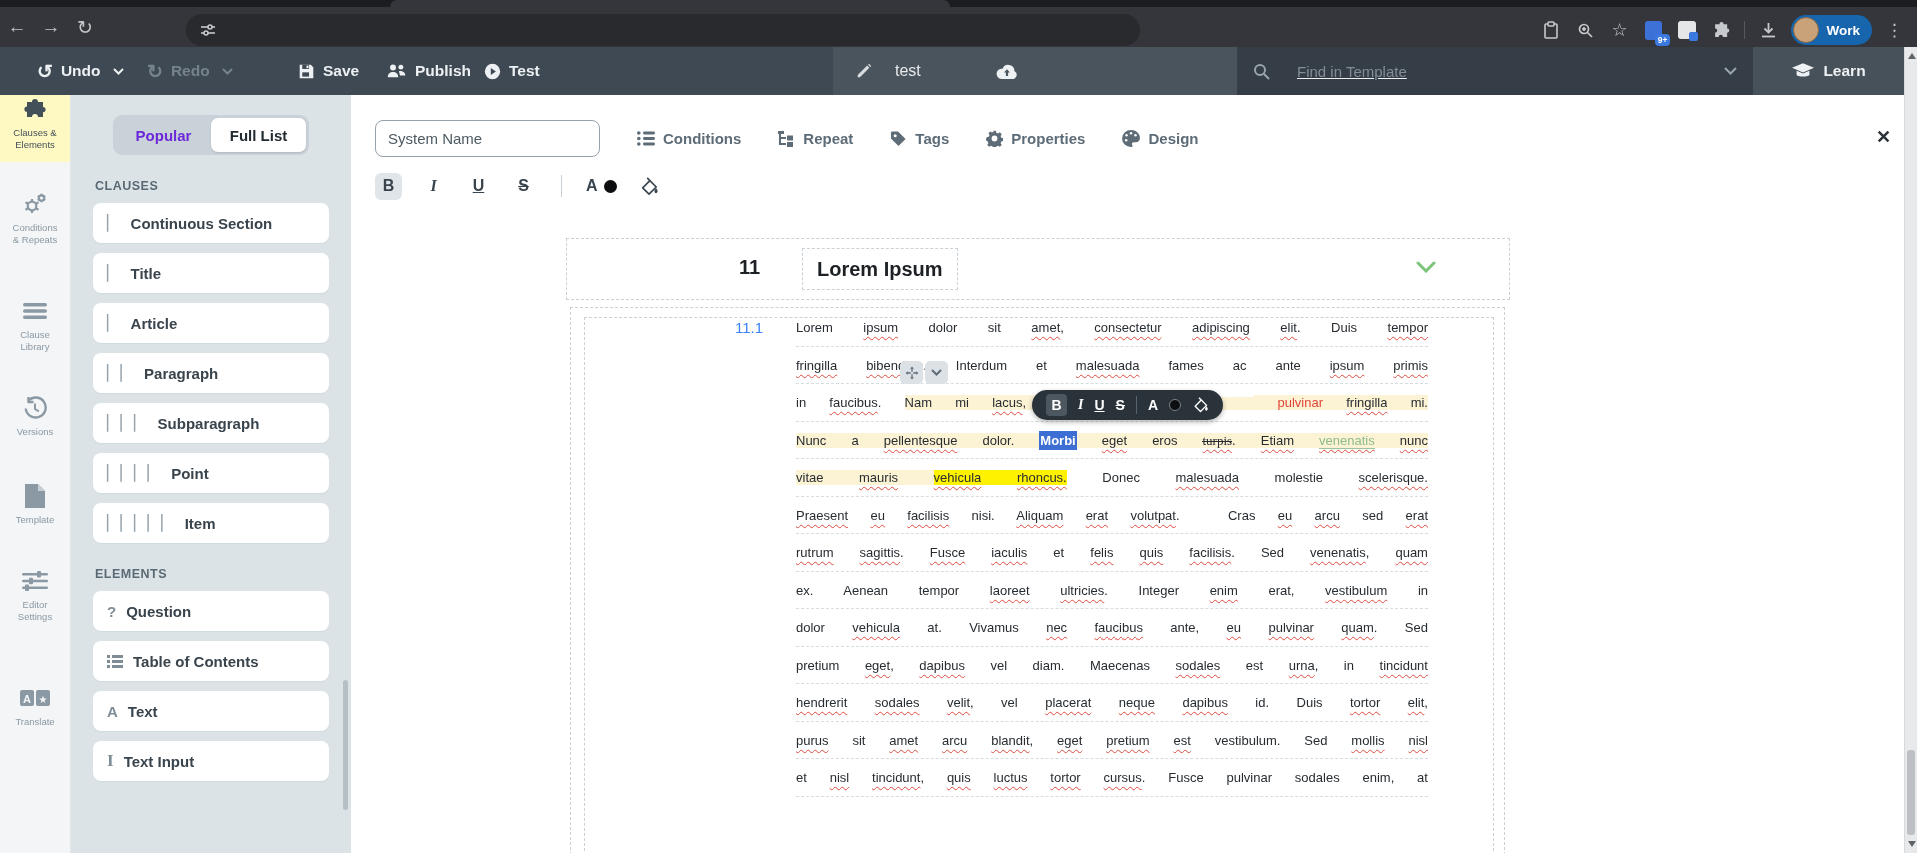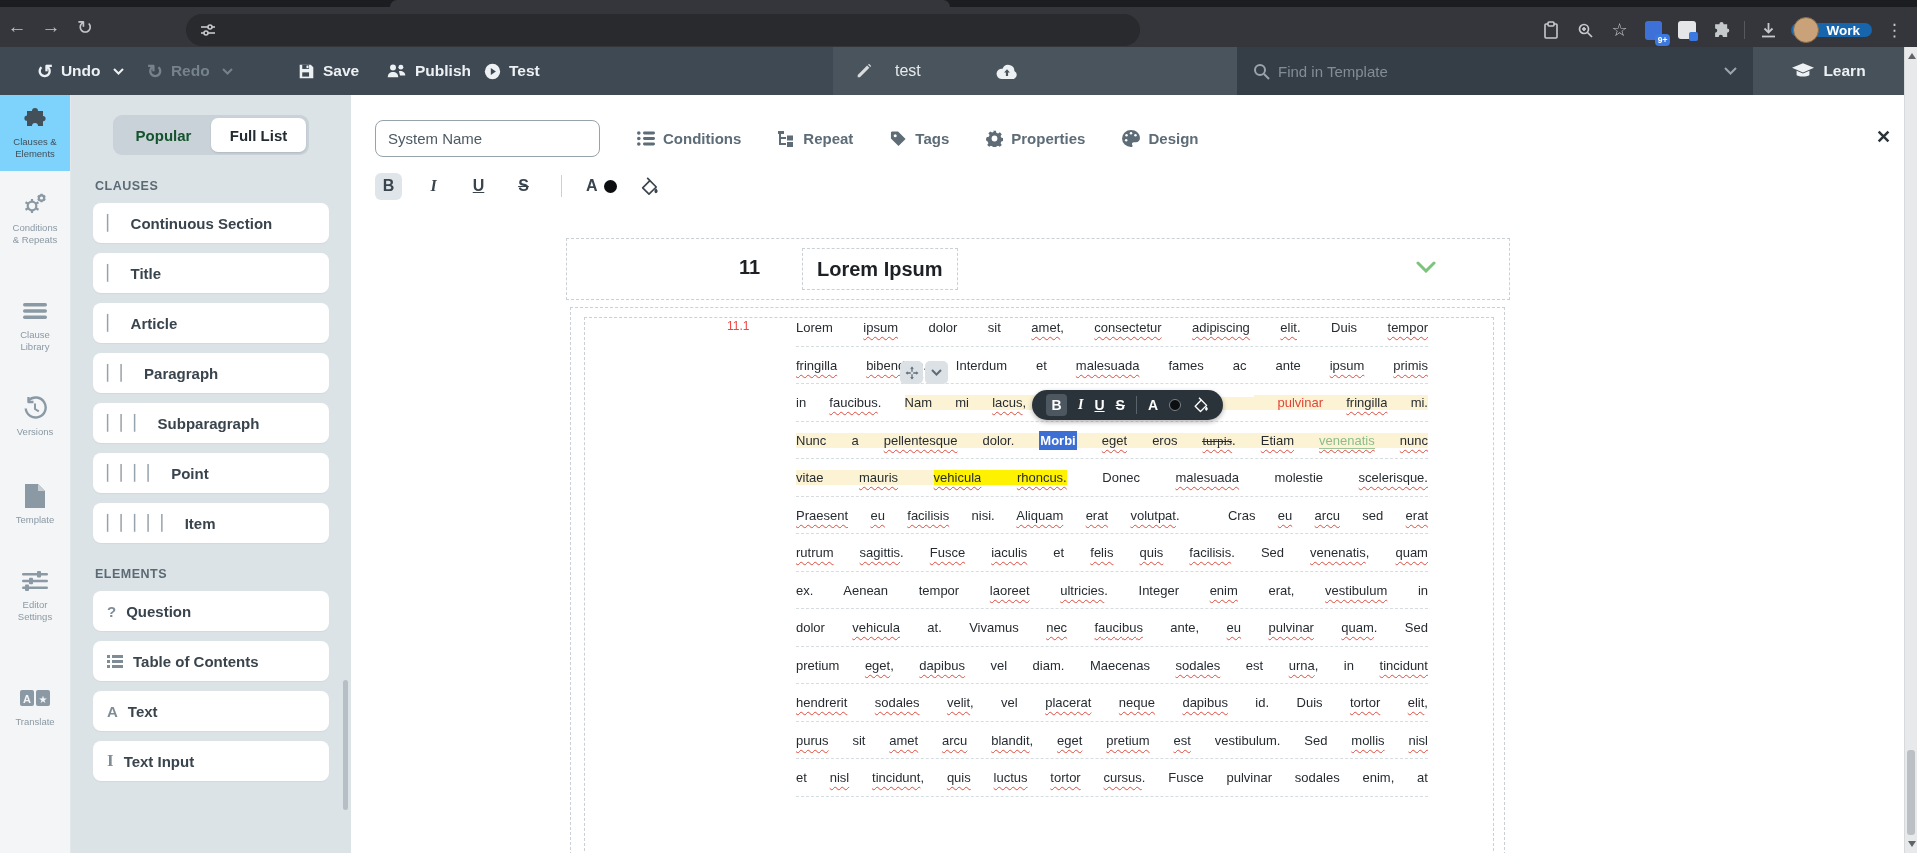"Work" .profile { height: 14px -> 30px }
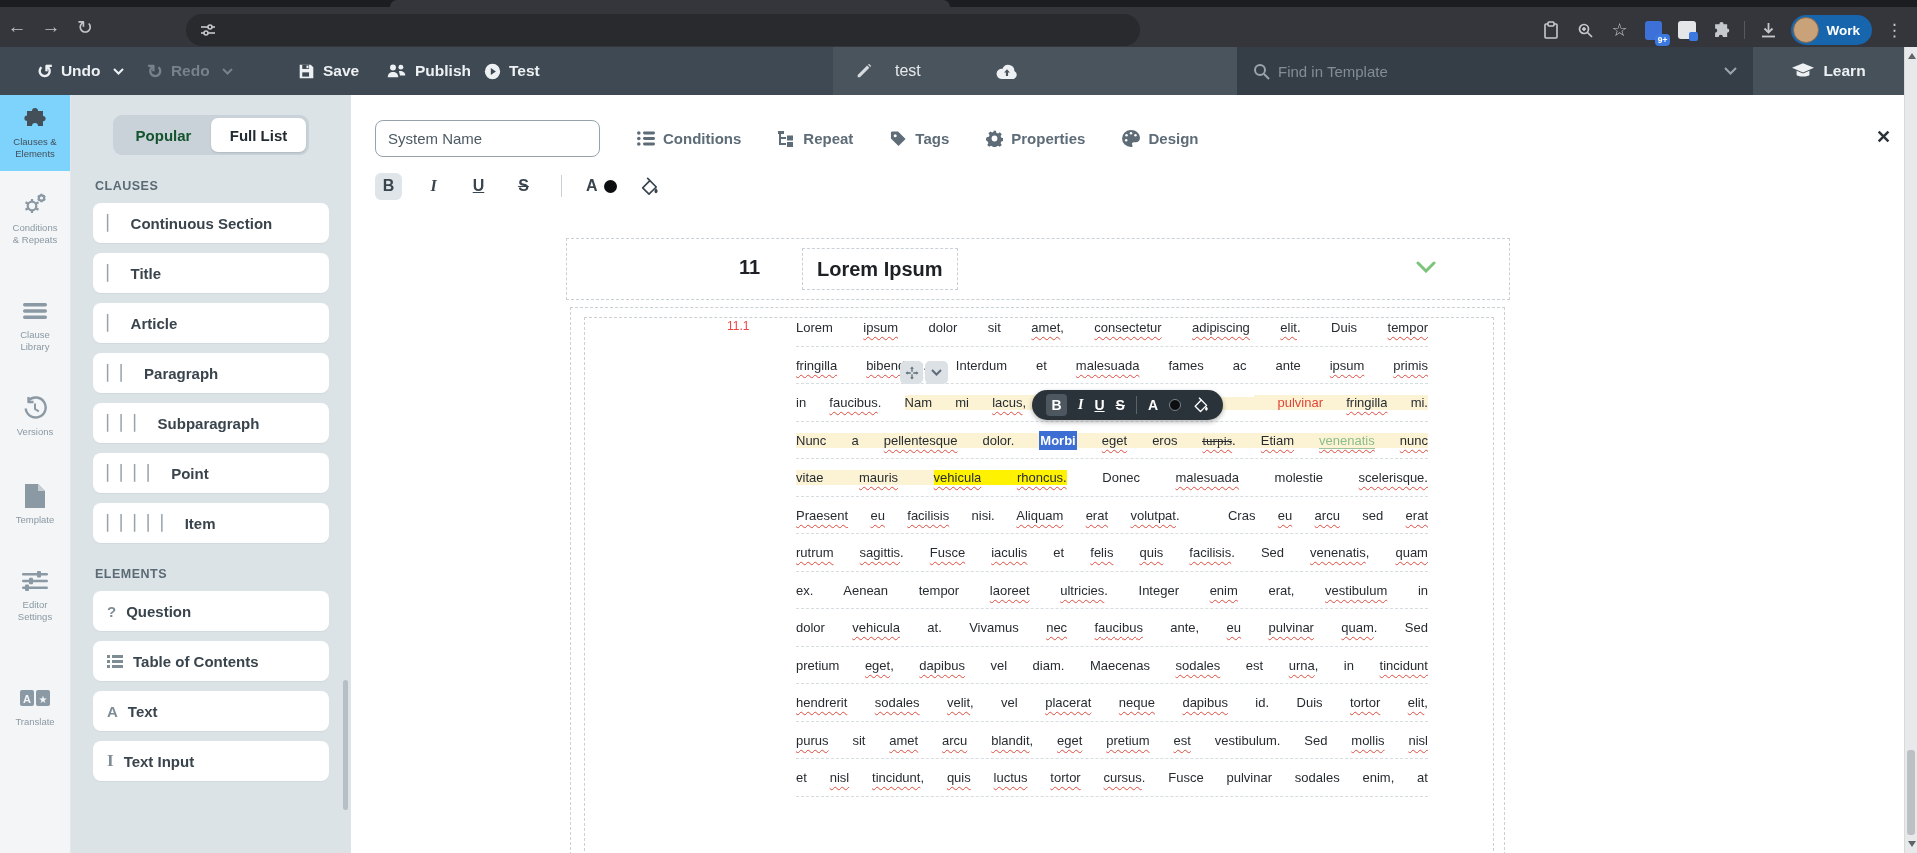"Find in Template" .searchstrip { gap: 8px -> 27px; text-decoration: none -> underline }
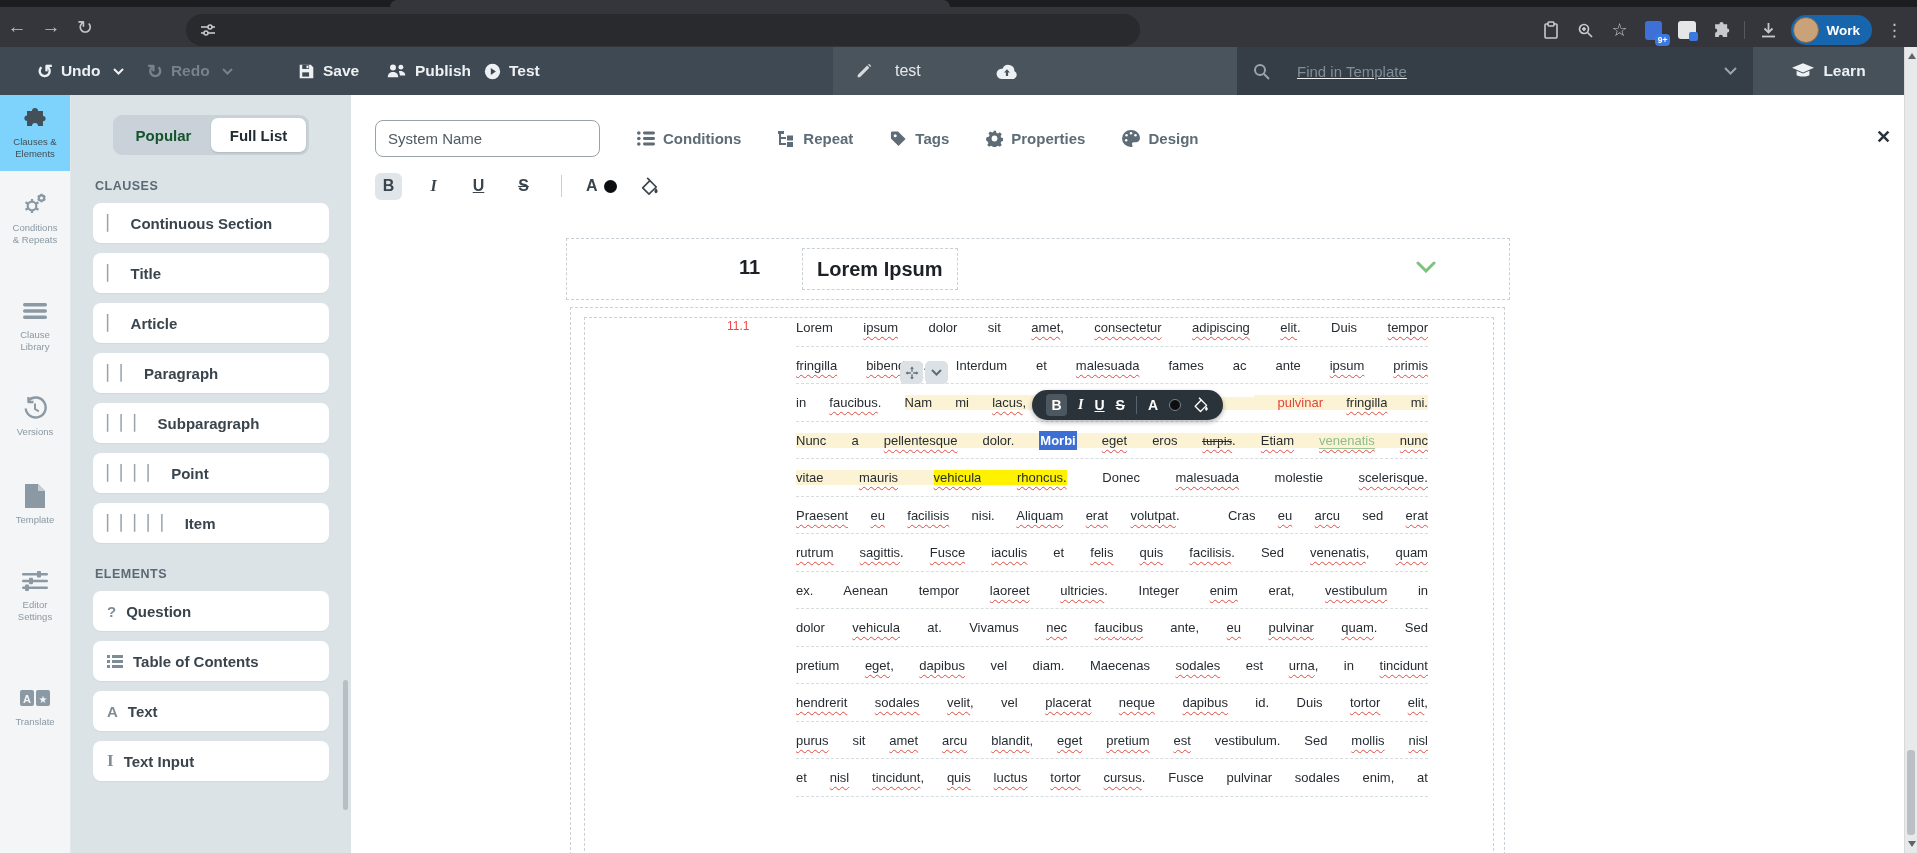"Clauses &" .railactive { background: #7dd3fc -> #fef9c3; padding: 10px 0 10px -> 1px 0 10px }
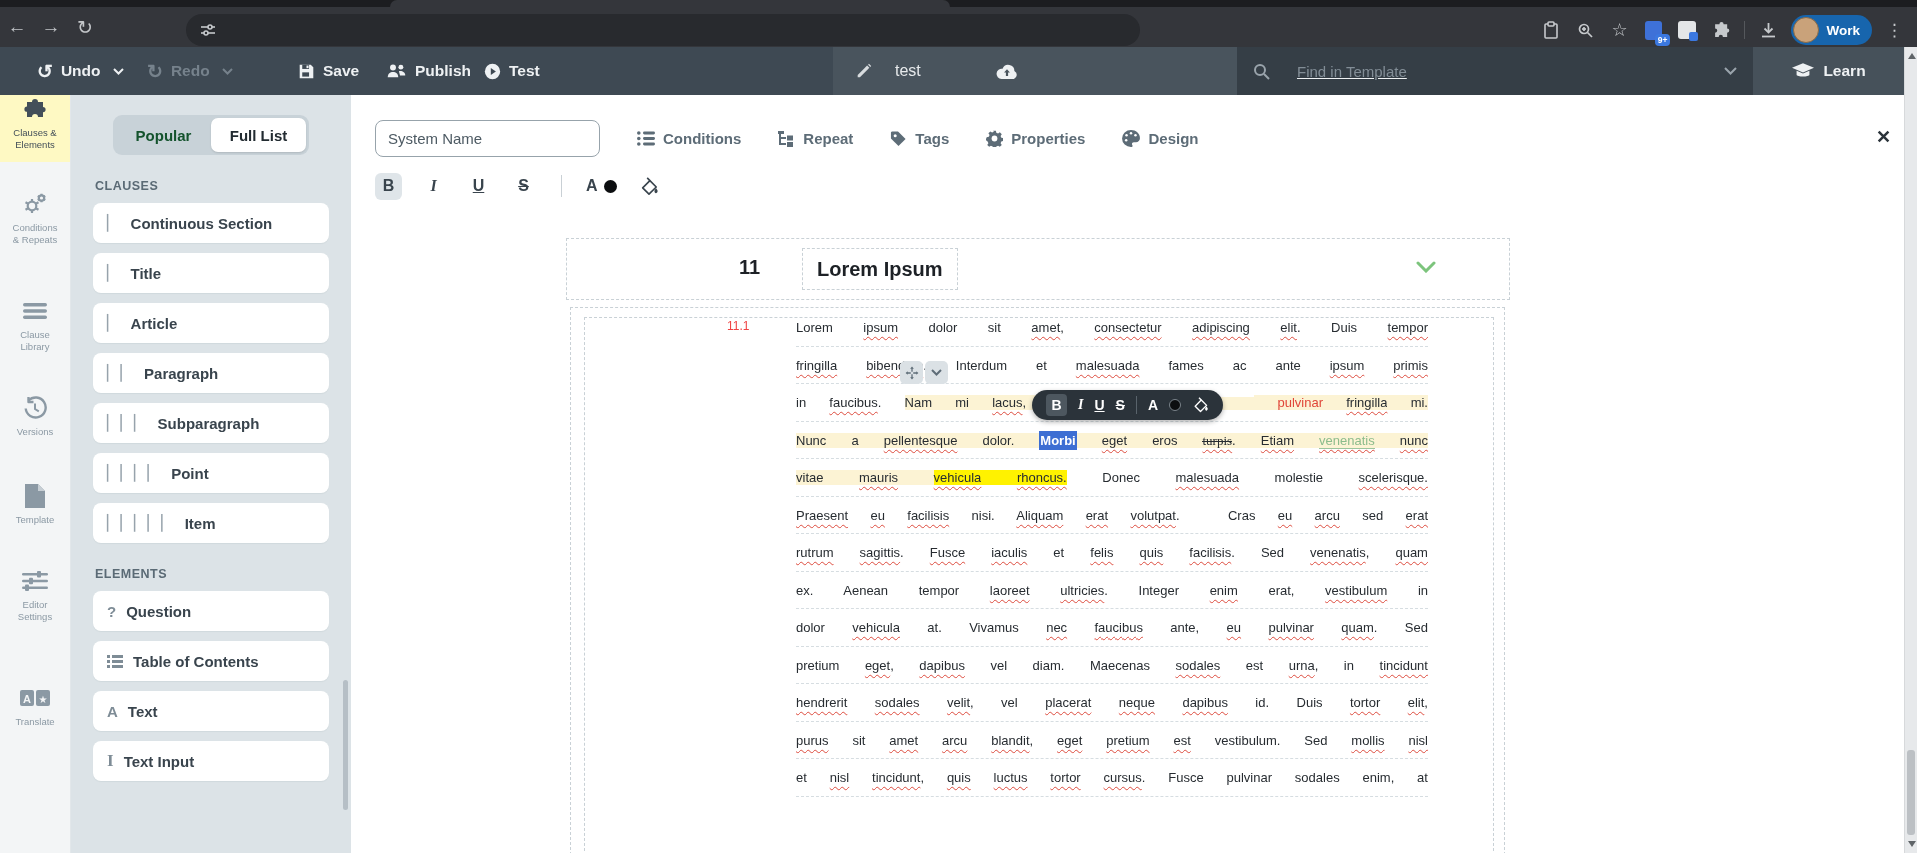"Popular" .tabbtn { color: #14532d -> #6d28d9 }
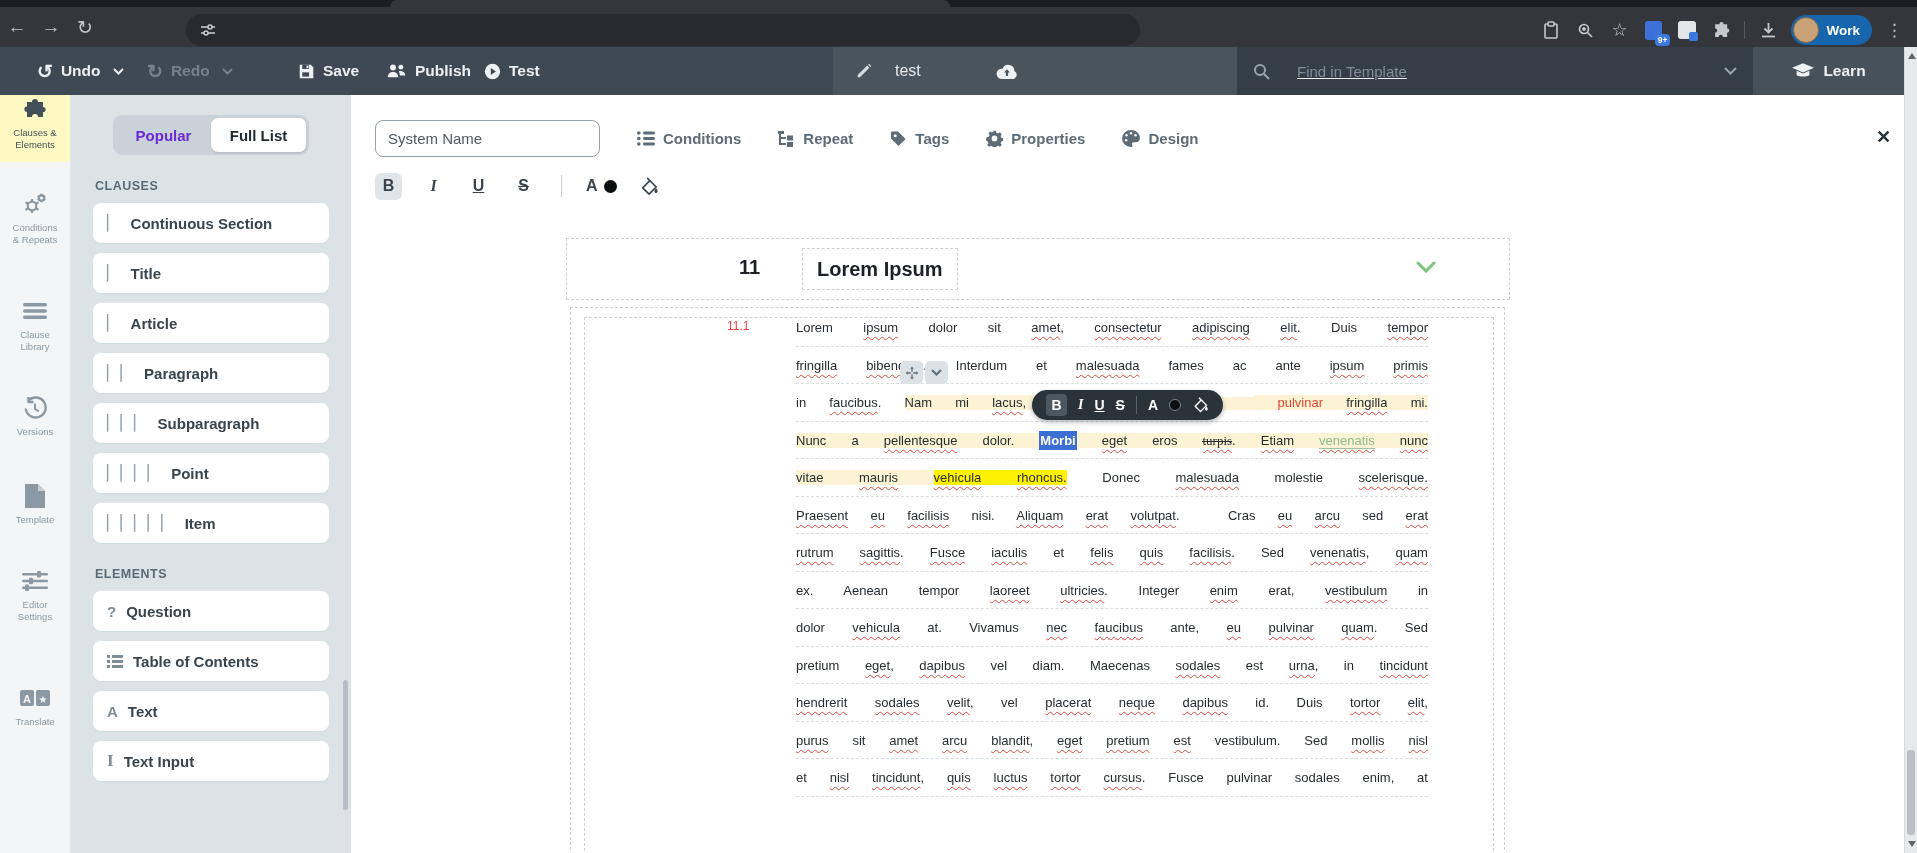"11.1" .subnum { color: #ef4444 -> #3b82f6; font-size: 12px -> 15px; left: 156px -> 164px }
